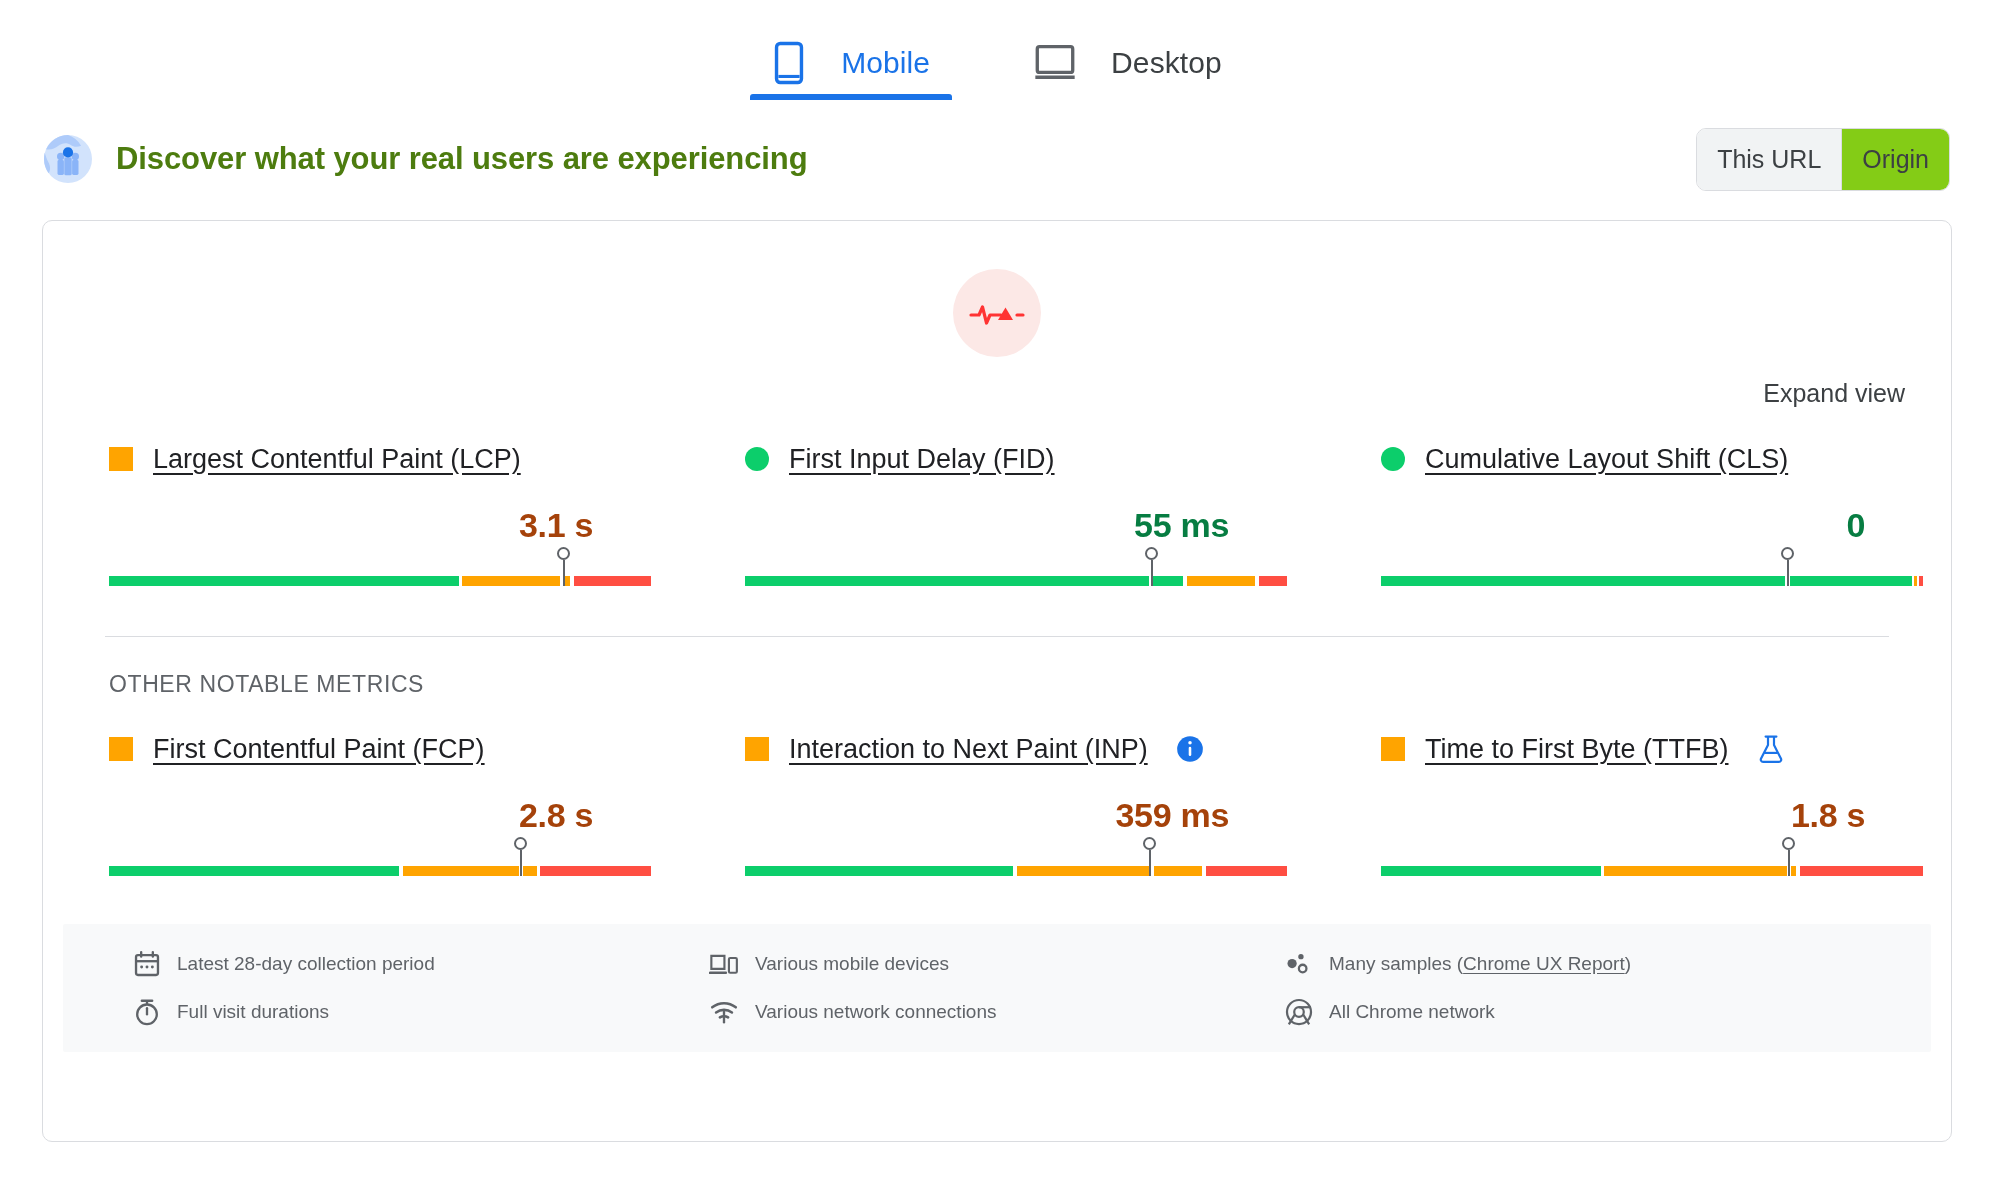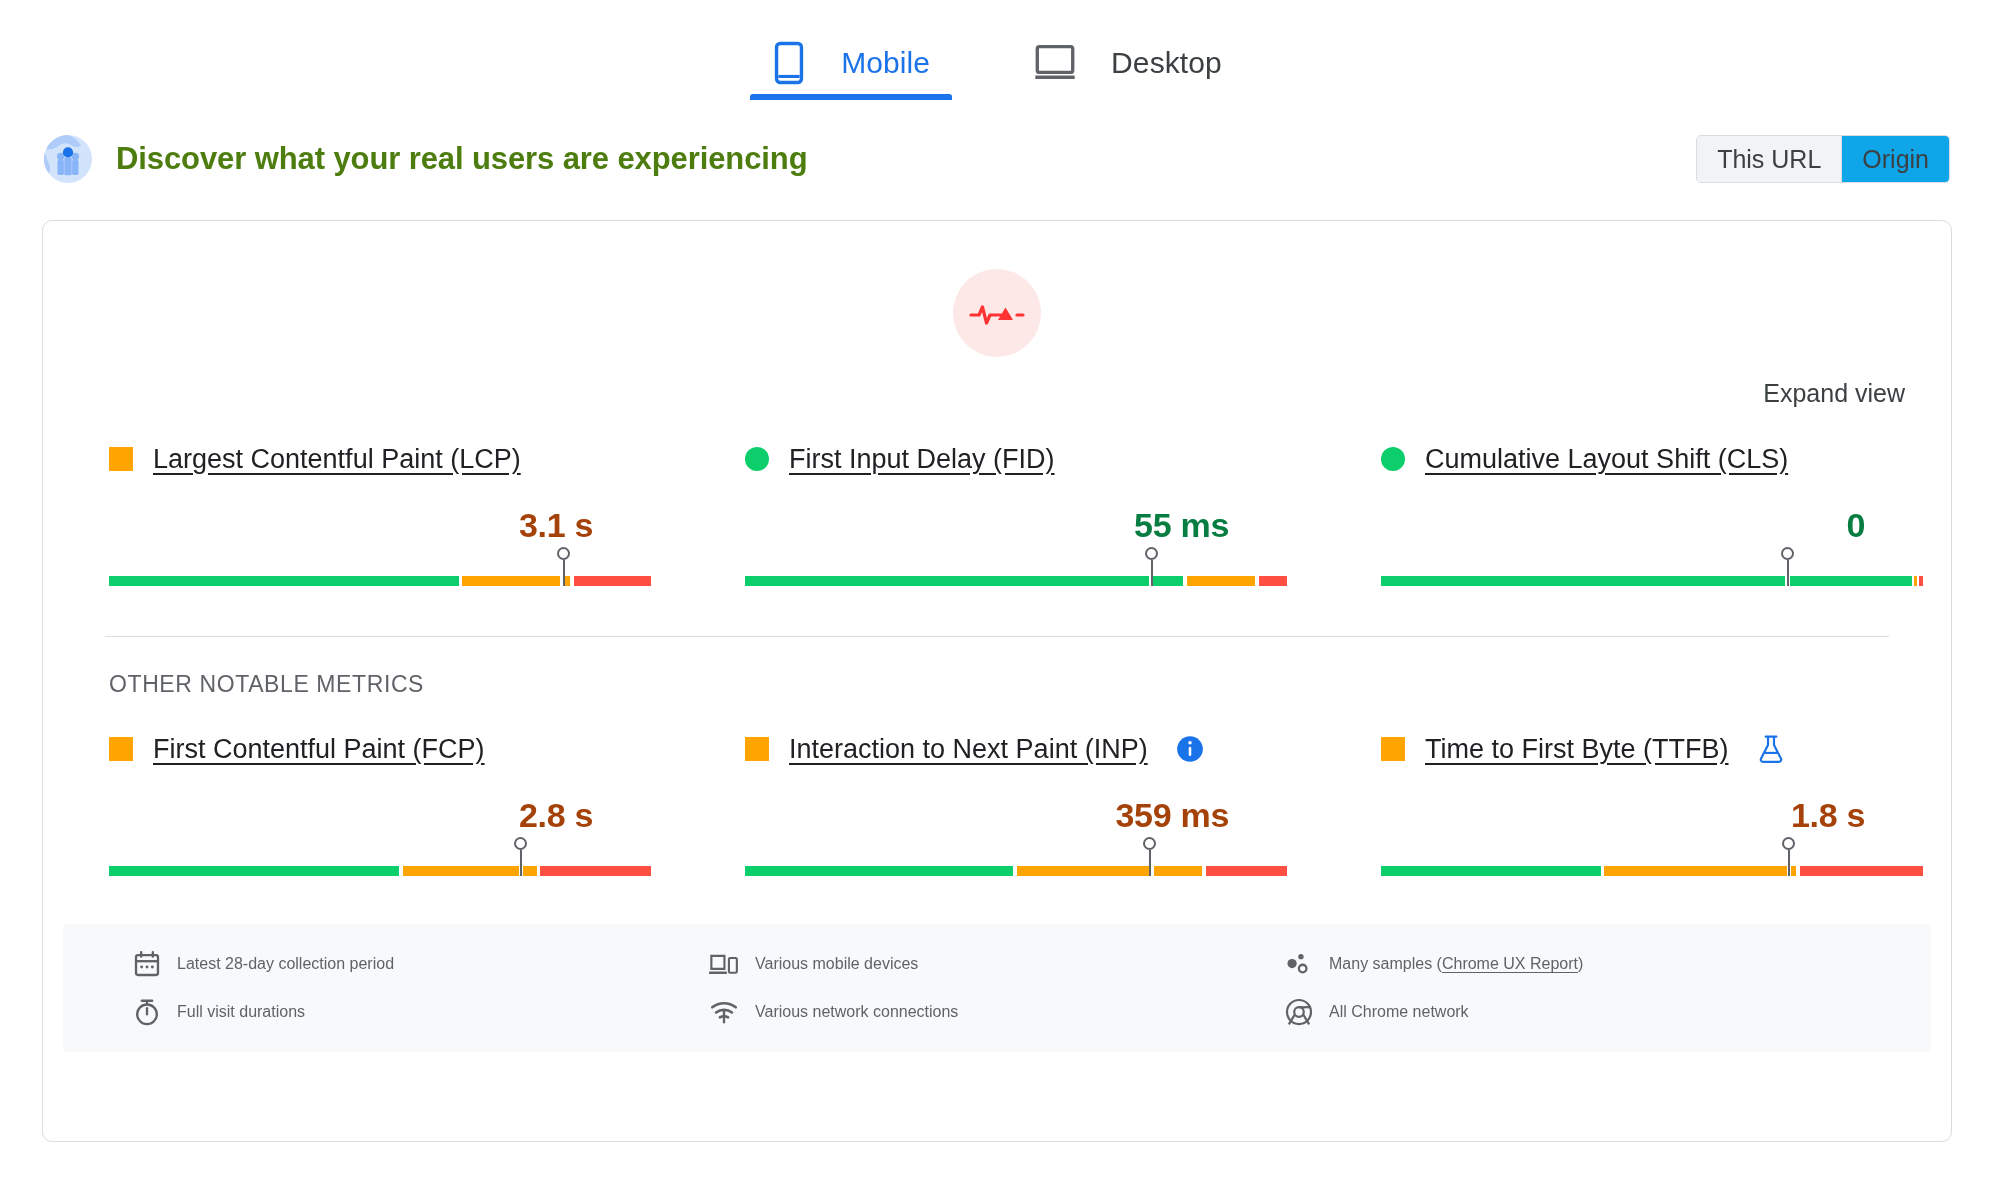"This URL" .toggle { border-radius: 5px -> 10px; height: 48px -> 63px }
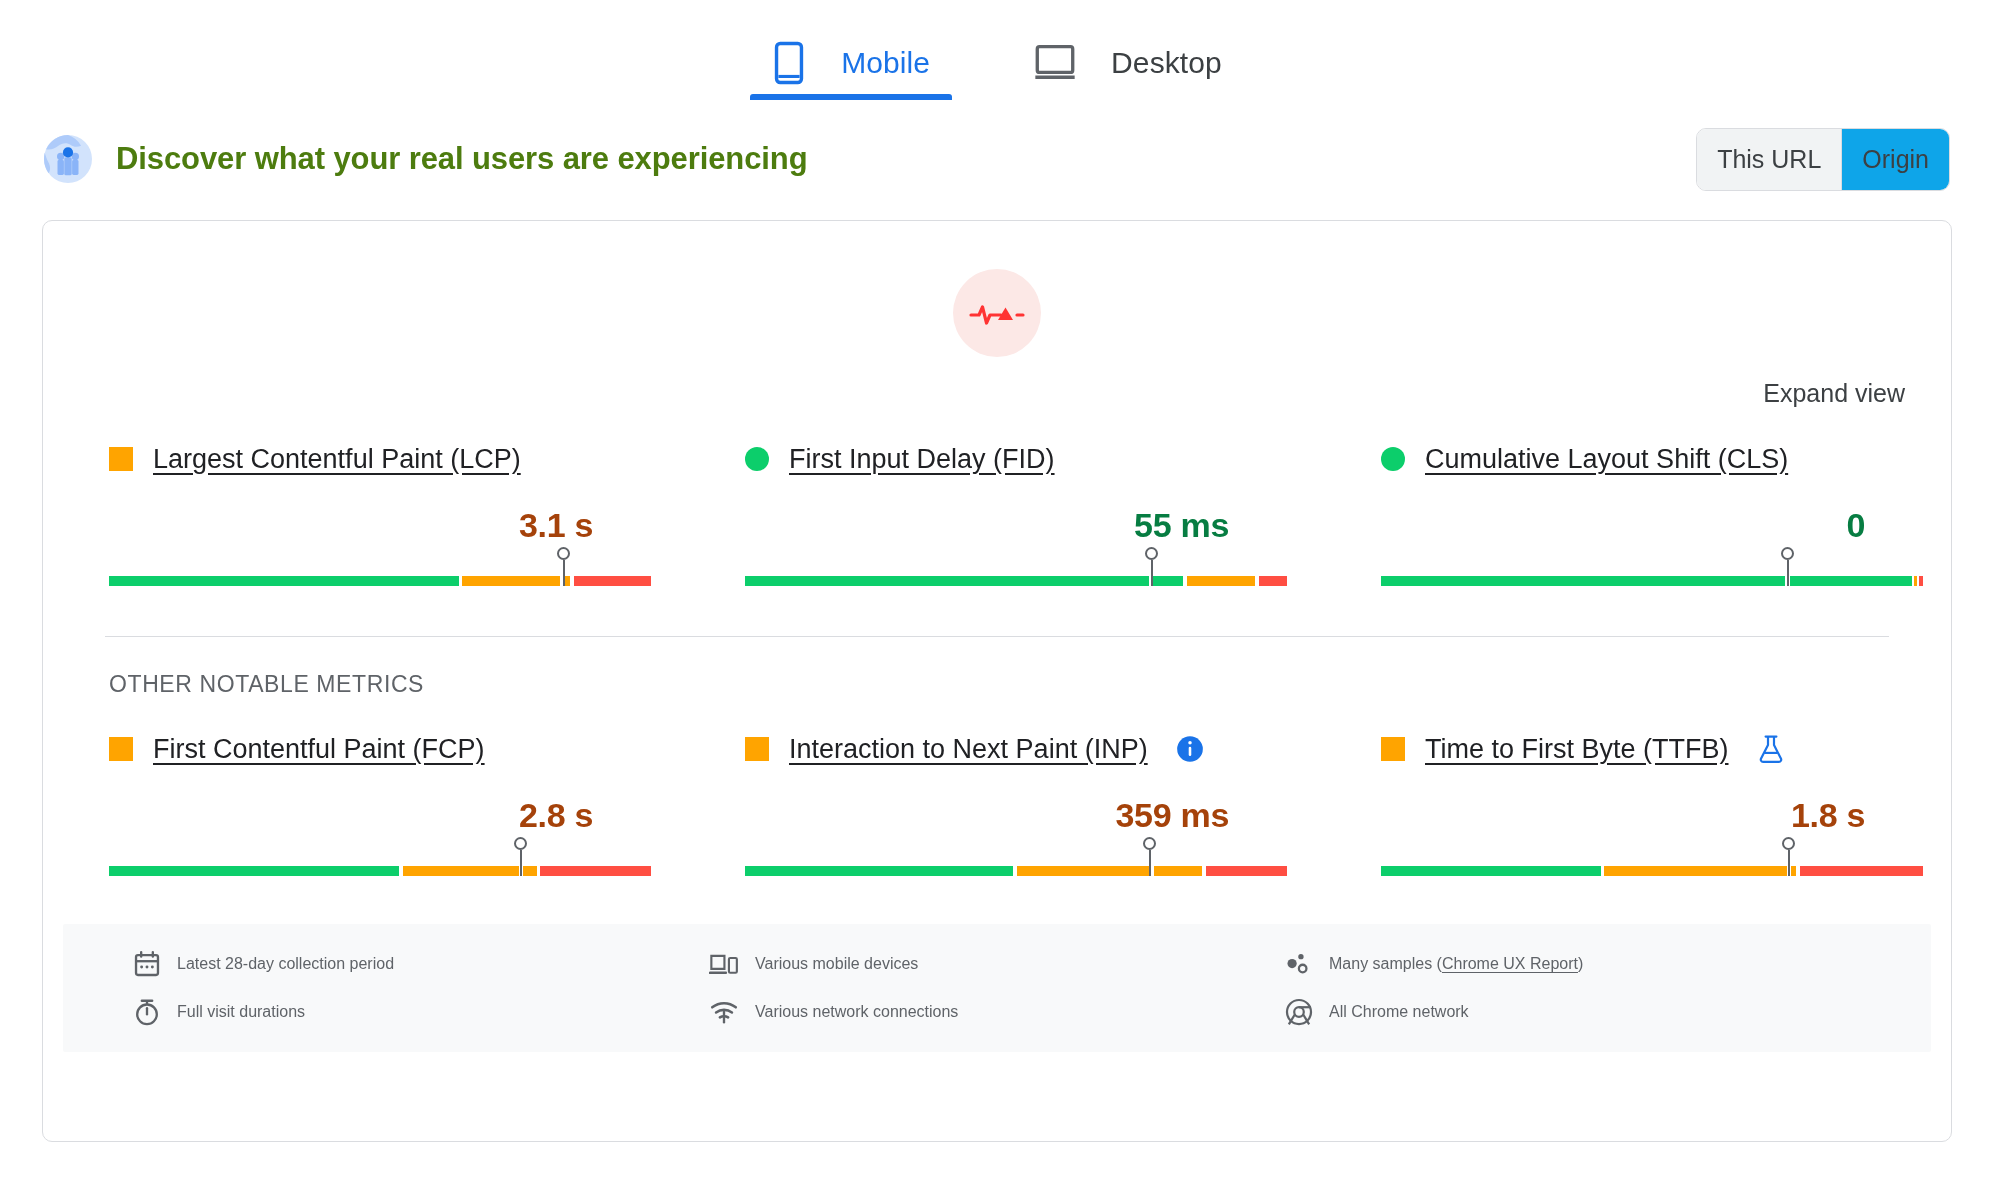"Origin" .toggle-btn { background: #0ea5e9 -> #84cc16 }
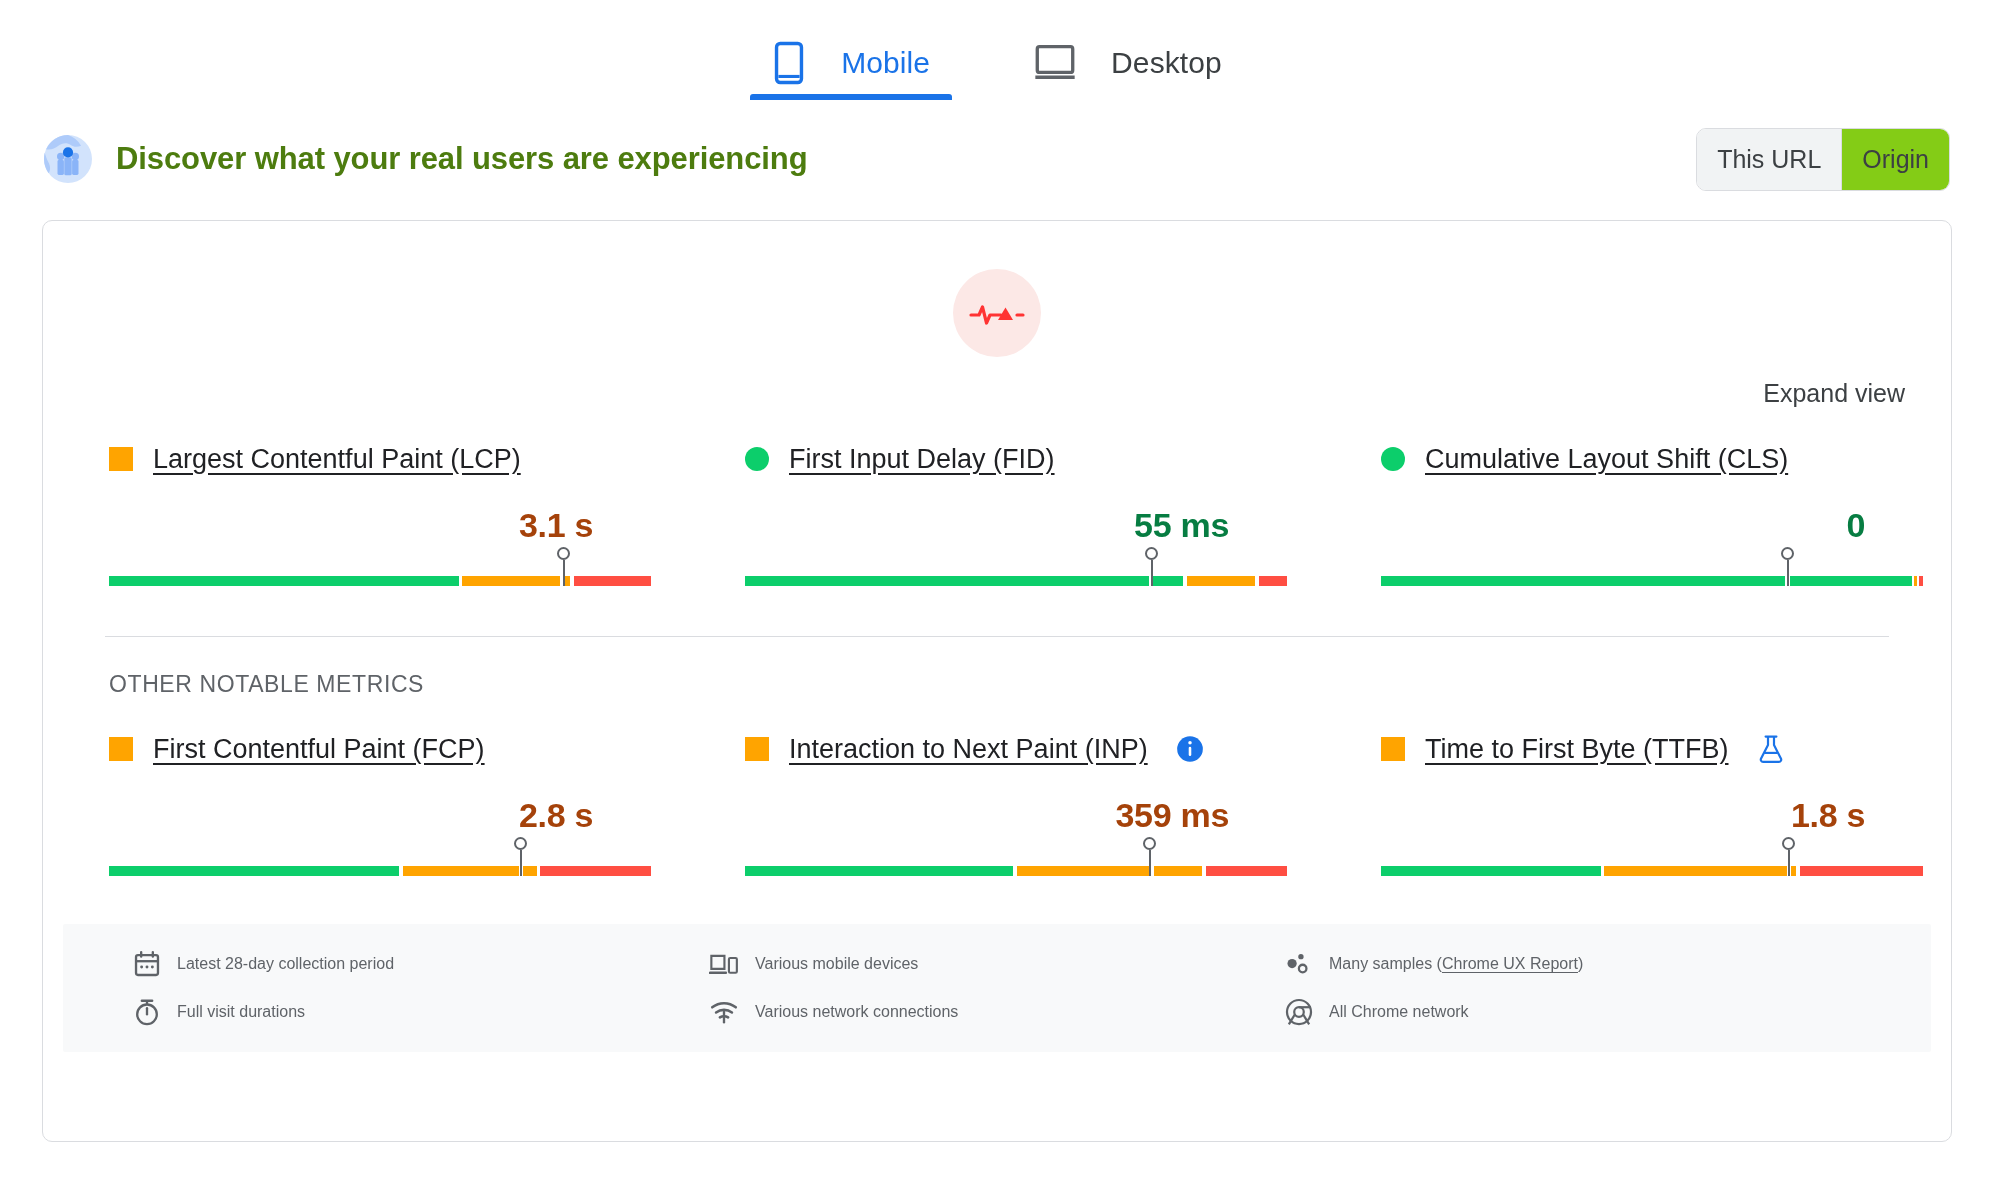"Latest 28-day collection period" .finfo { font-size: 16px -> 19px }
